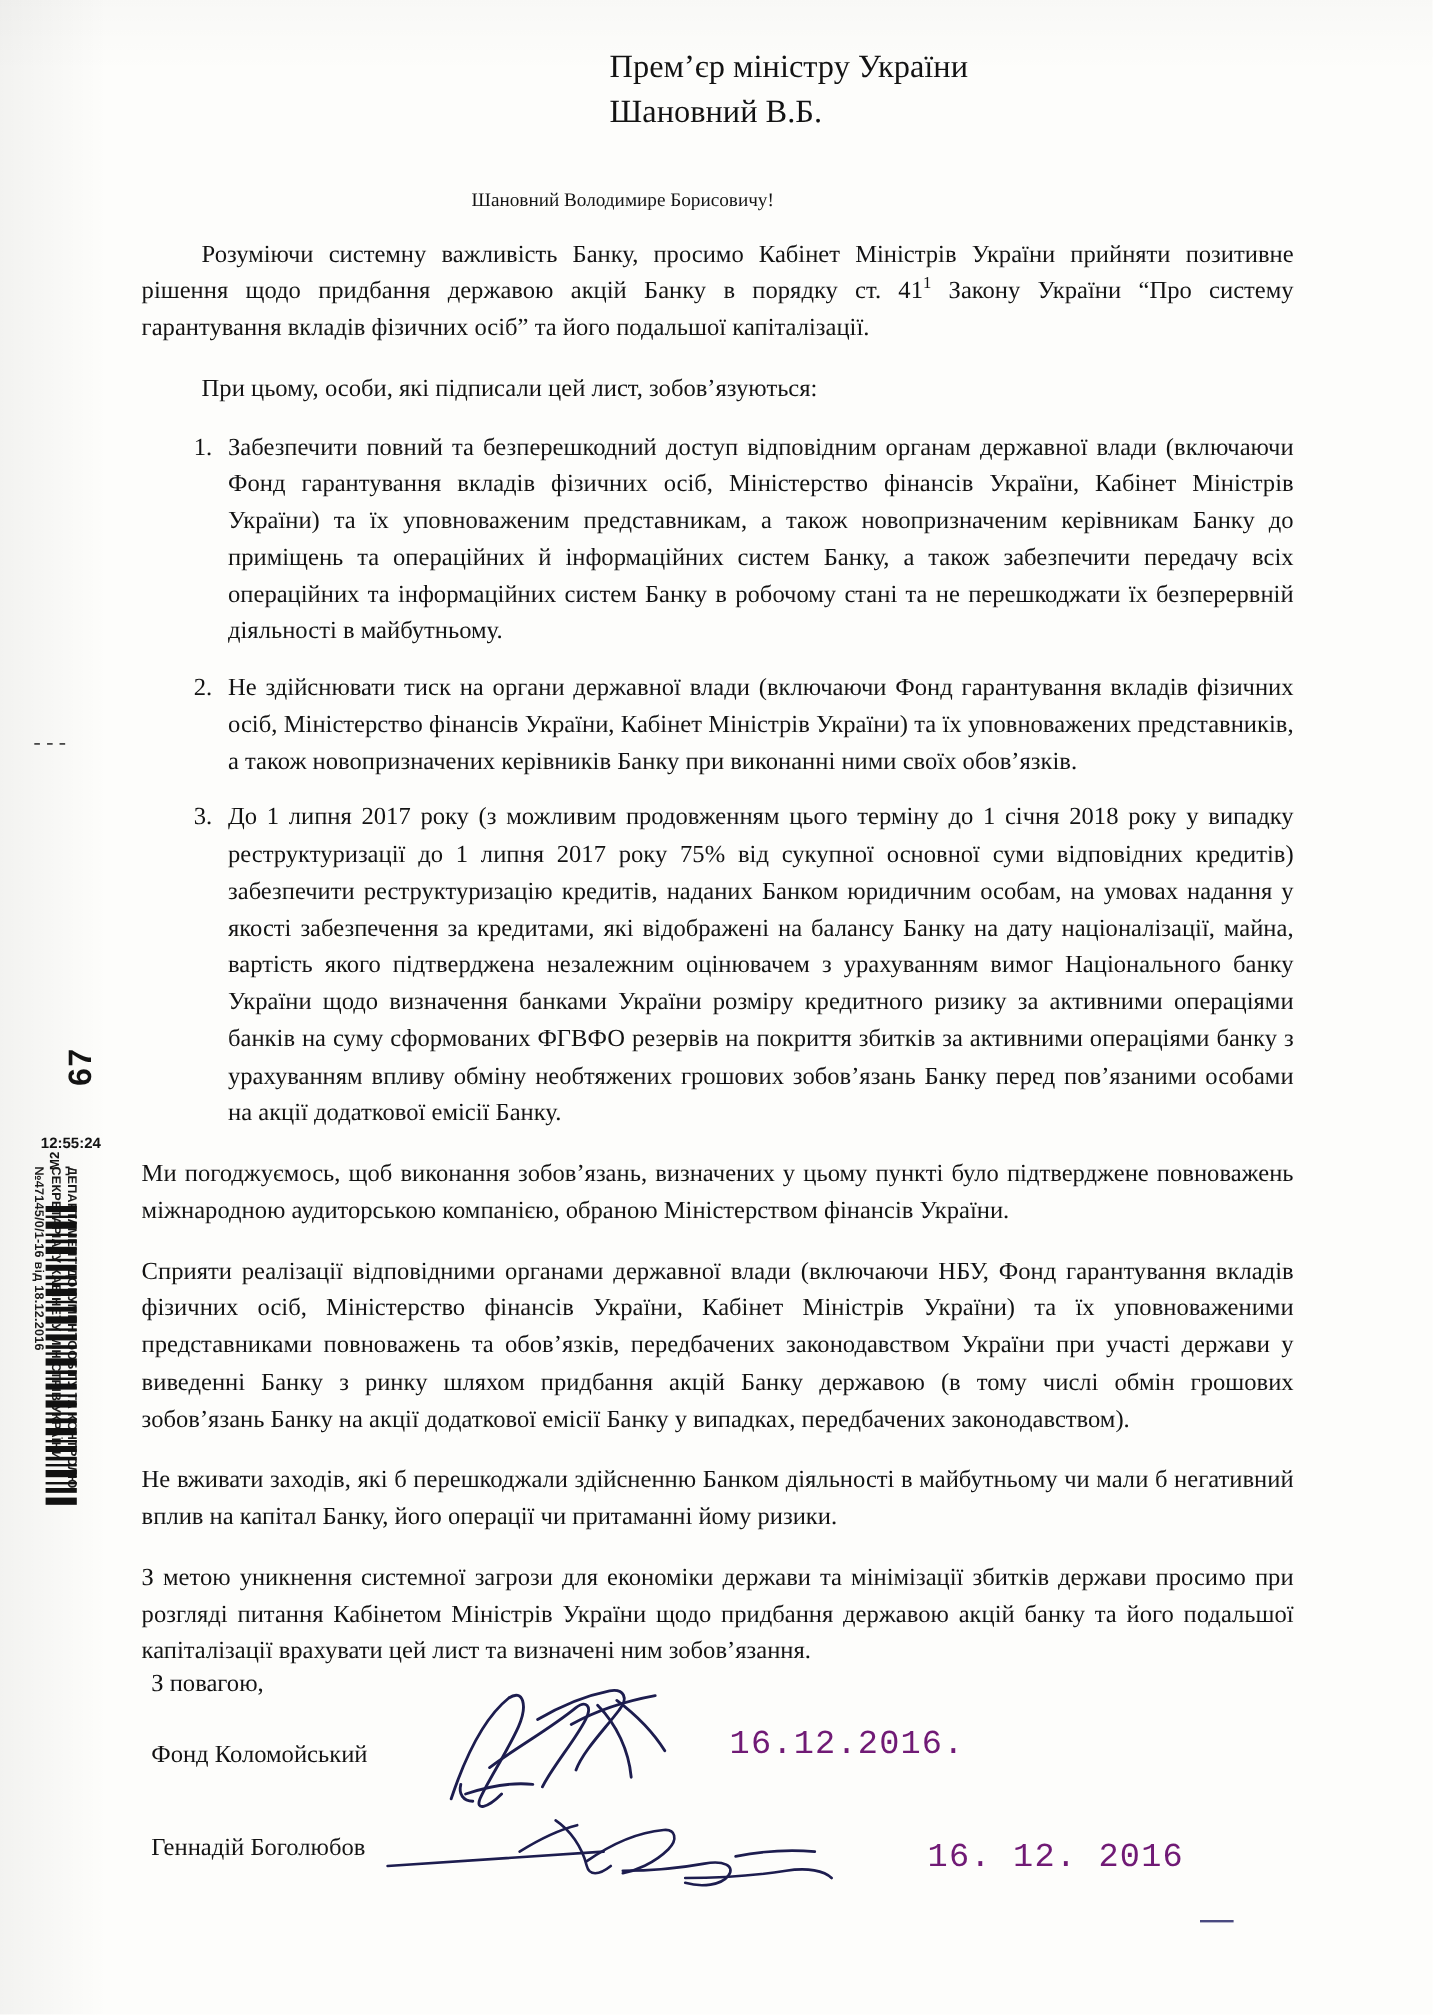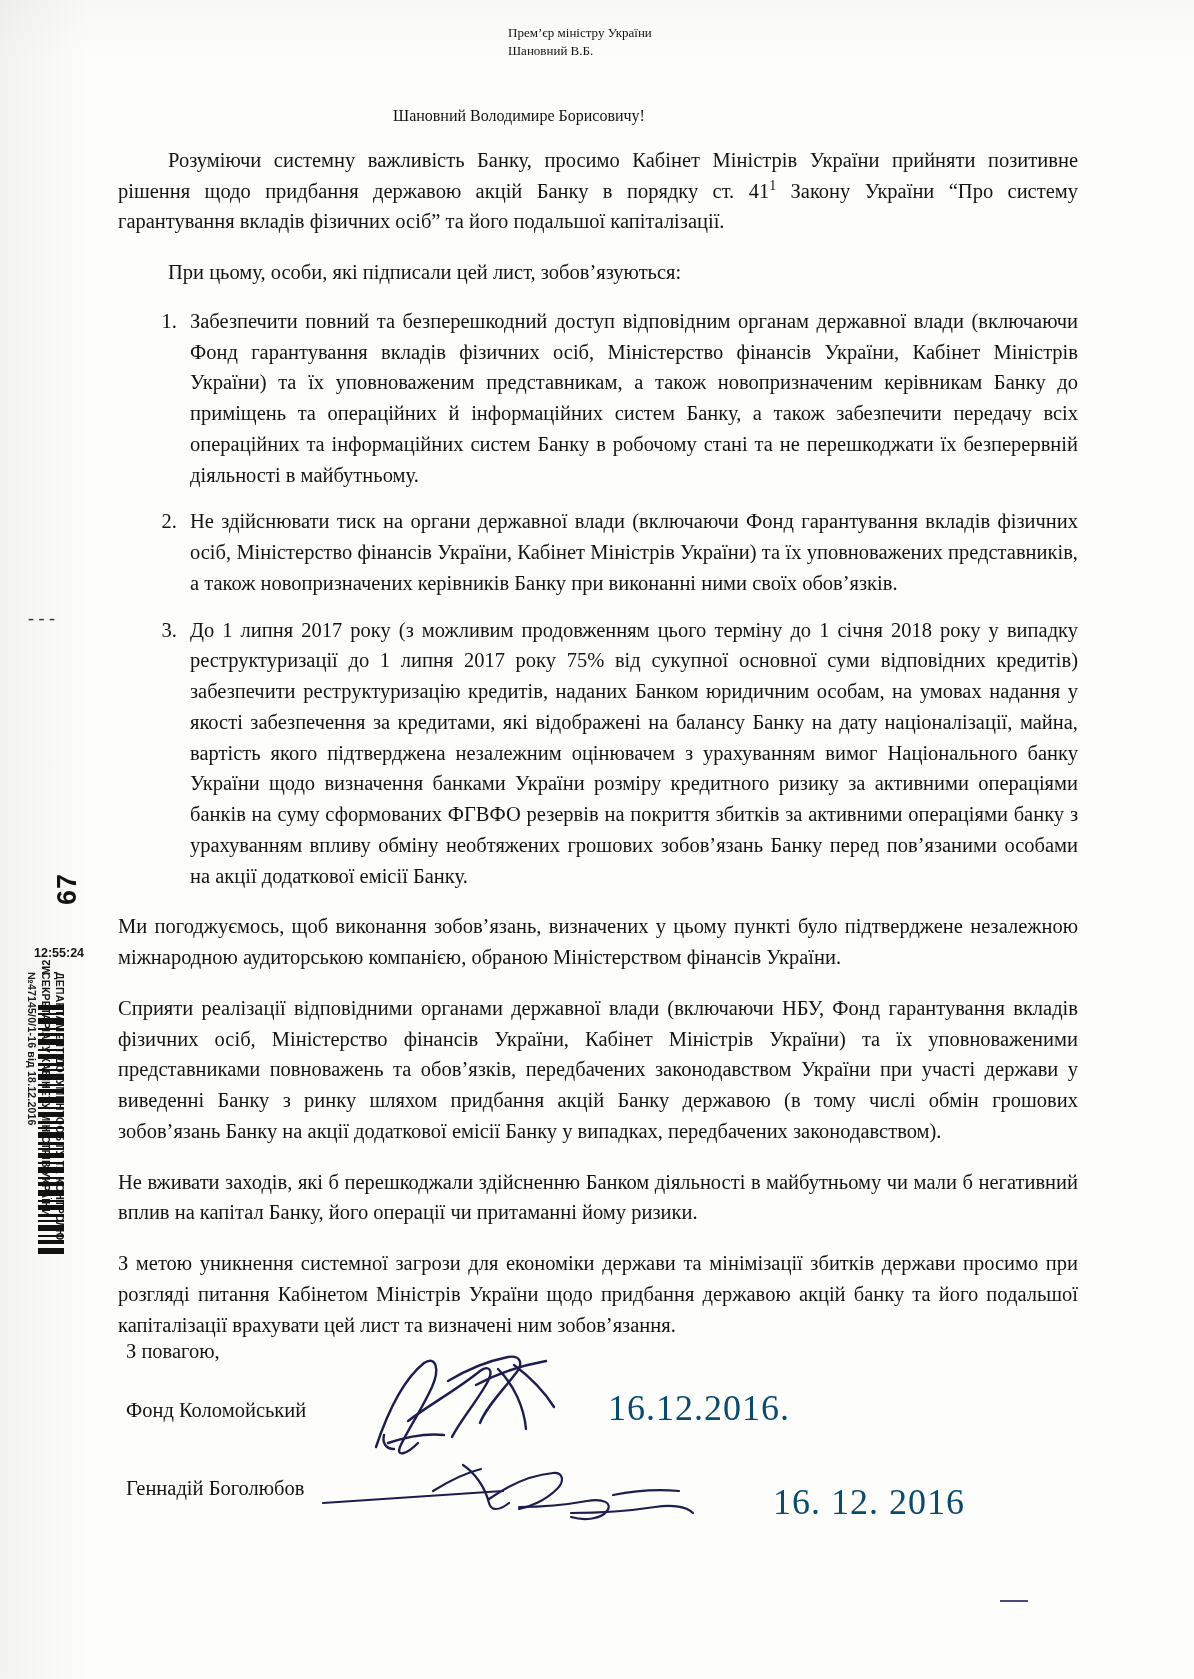"Прем’єр міністру України" .addressee { font-size: 13px -> 27px; margin-top: 24px -> 36px }
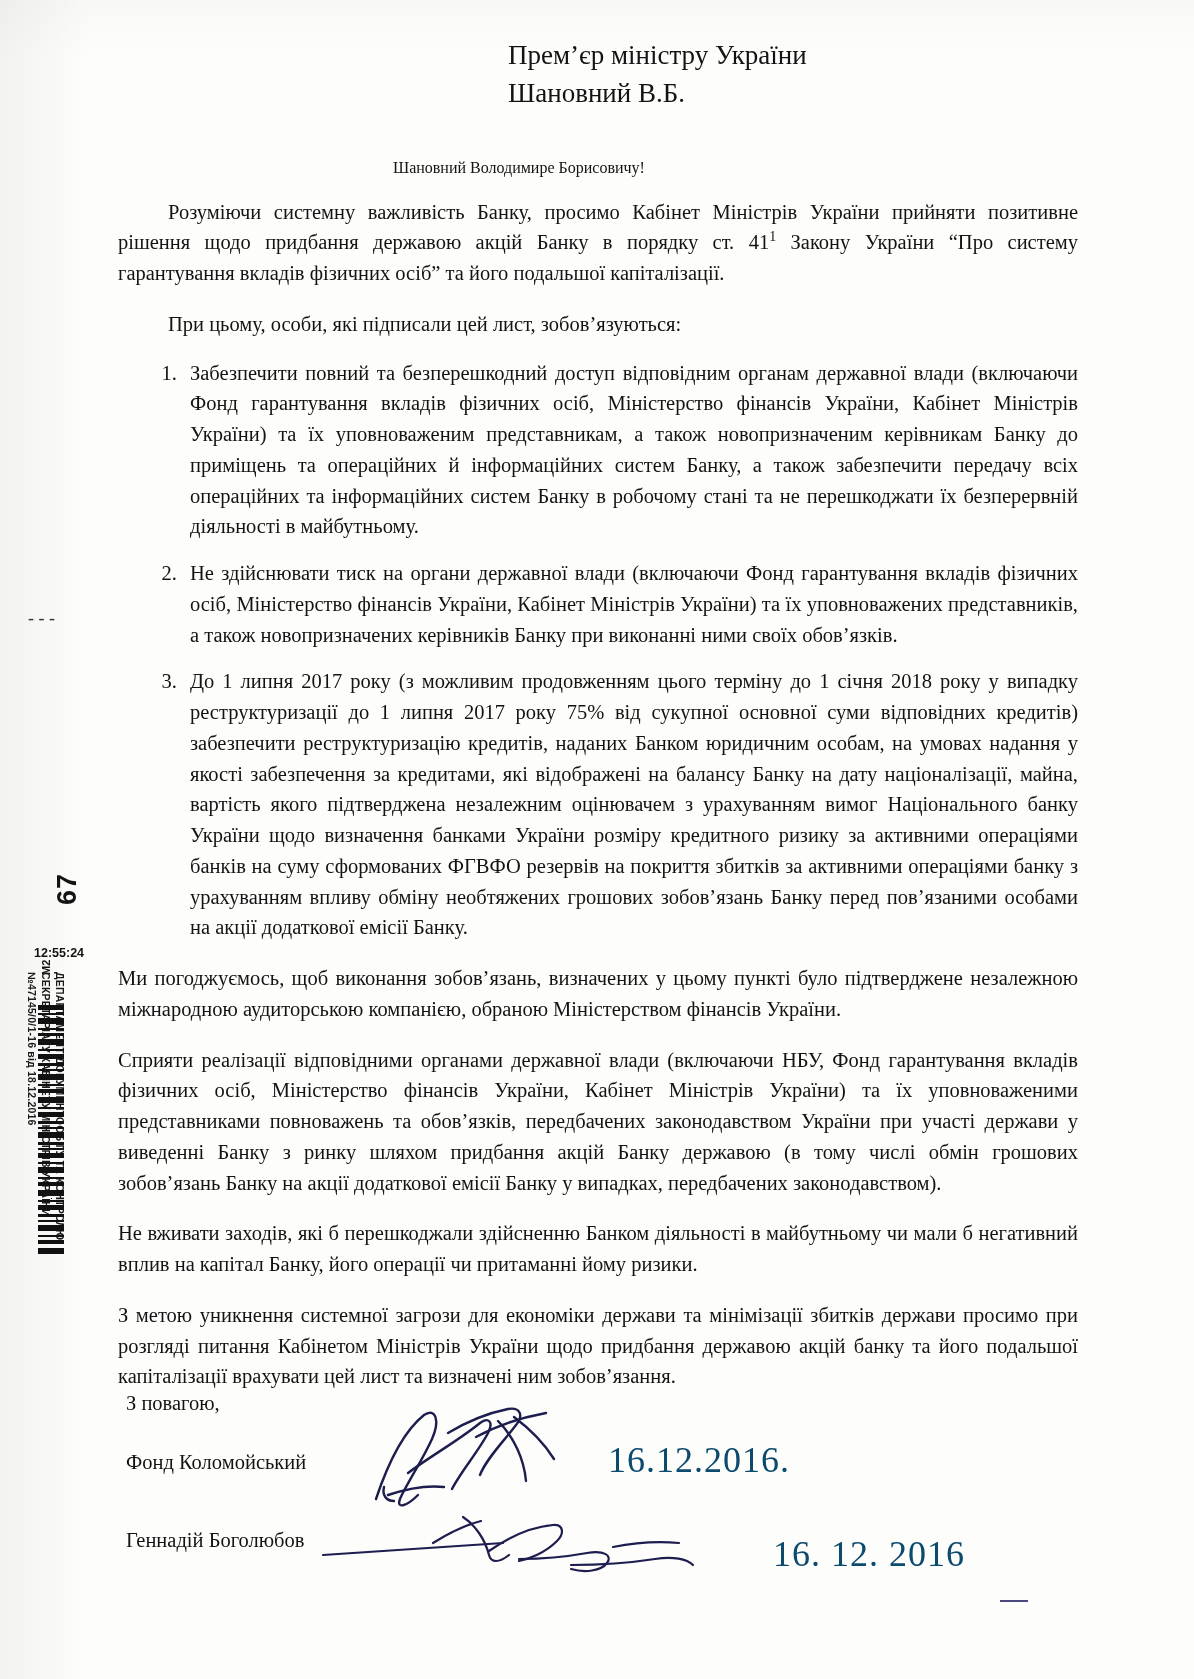"Ми погоджуємось, щоб виконання" p.para { text: незалежною -> повноважень }
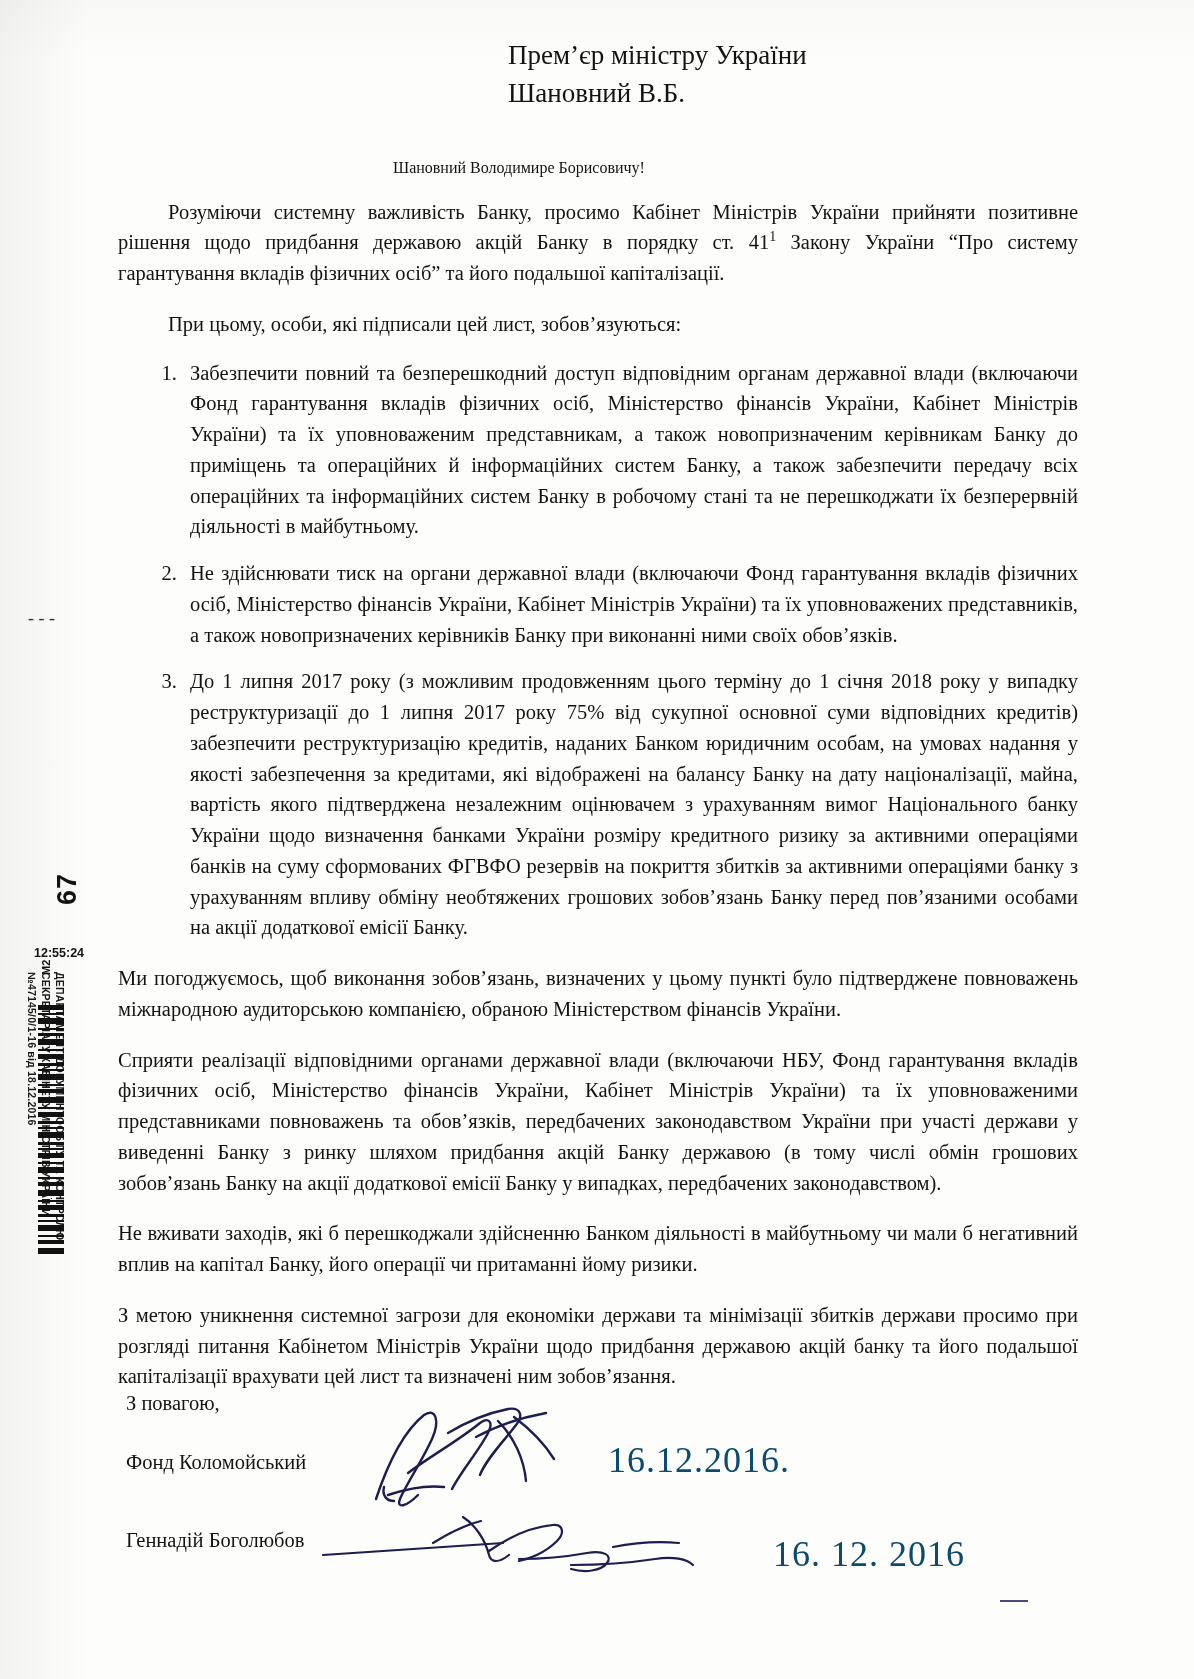"16.12.2016." .sig-date { color: #0c4a6e -> #701a75; font-family: Liberation Serif, serif -> Liberation Mono, monospace; font-size: 36px -> 28px }
